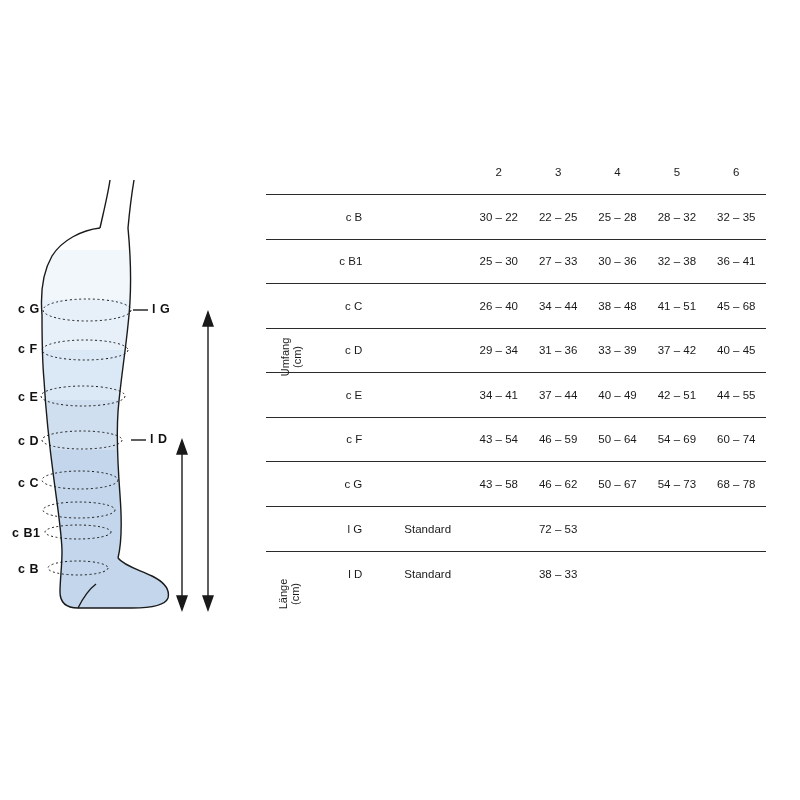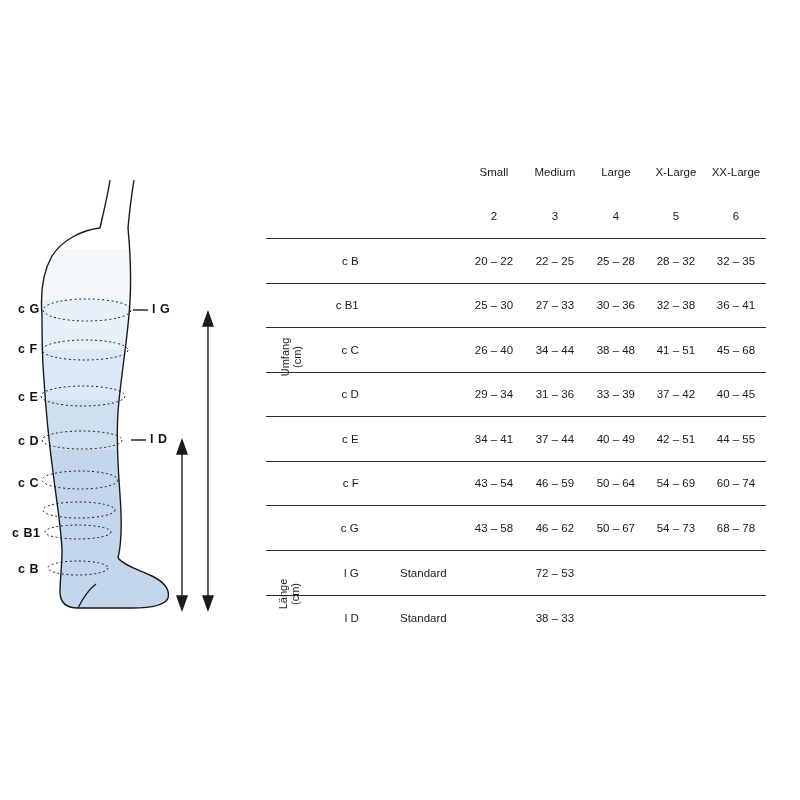"Small" tr.hdr-name { html: <tr> <td></td> <td></td> <td></td> <th>Small</th> <th>Medium</th> <th>Large</th> <th>X-Large</th> <th>XX-Large</th> </tr> -> none }
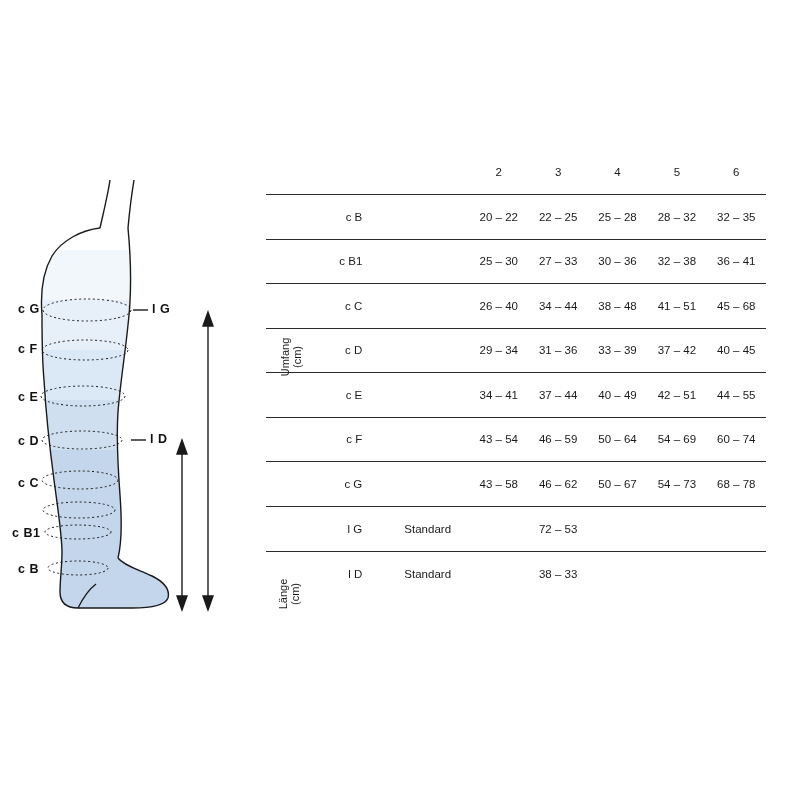"20 – 22" td { text: 20 -> 30 }
